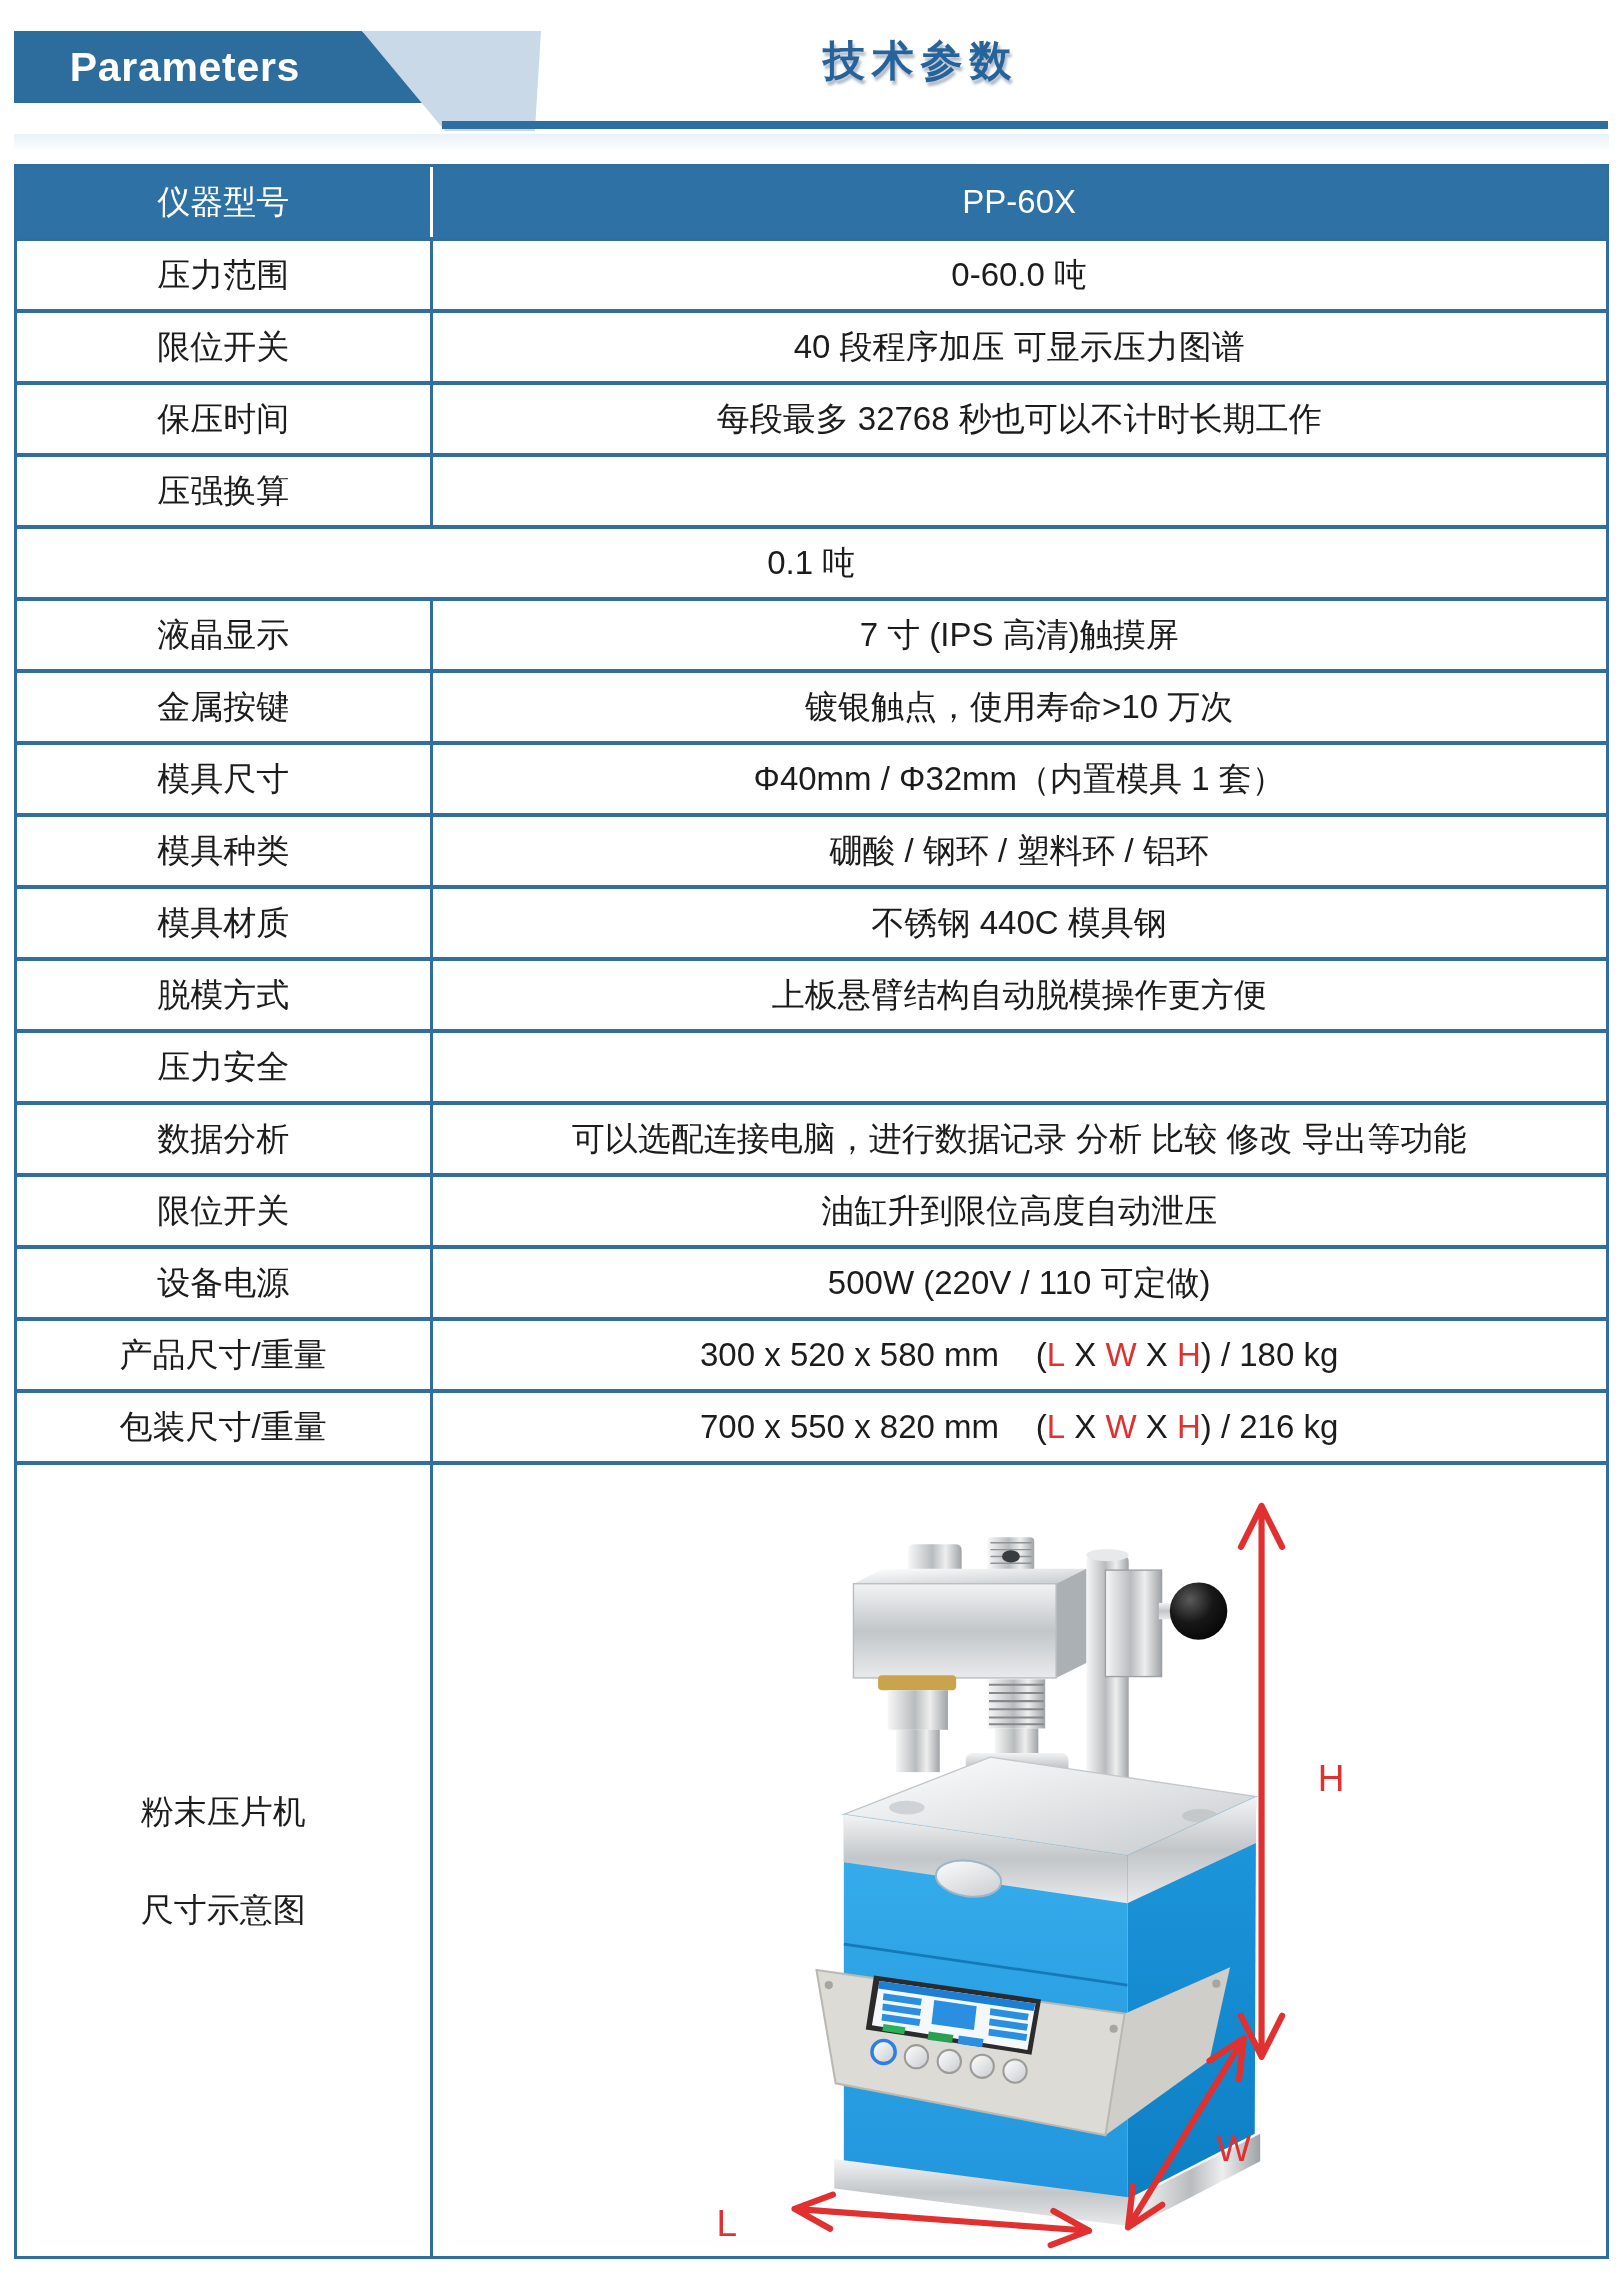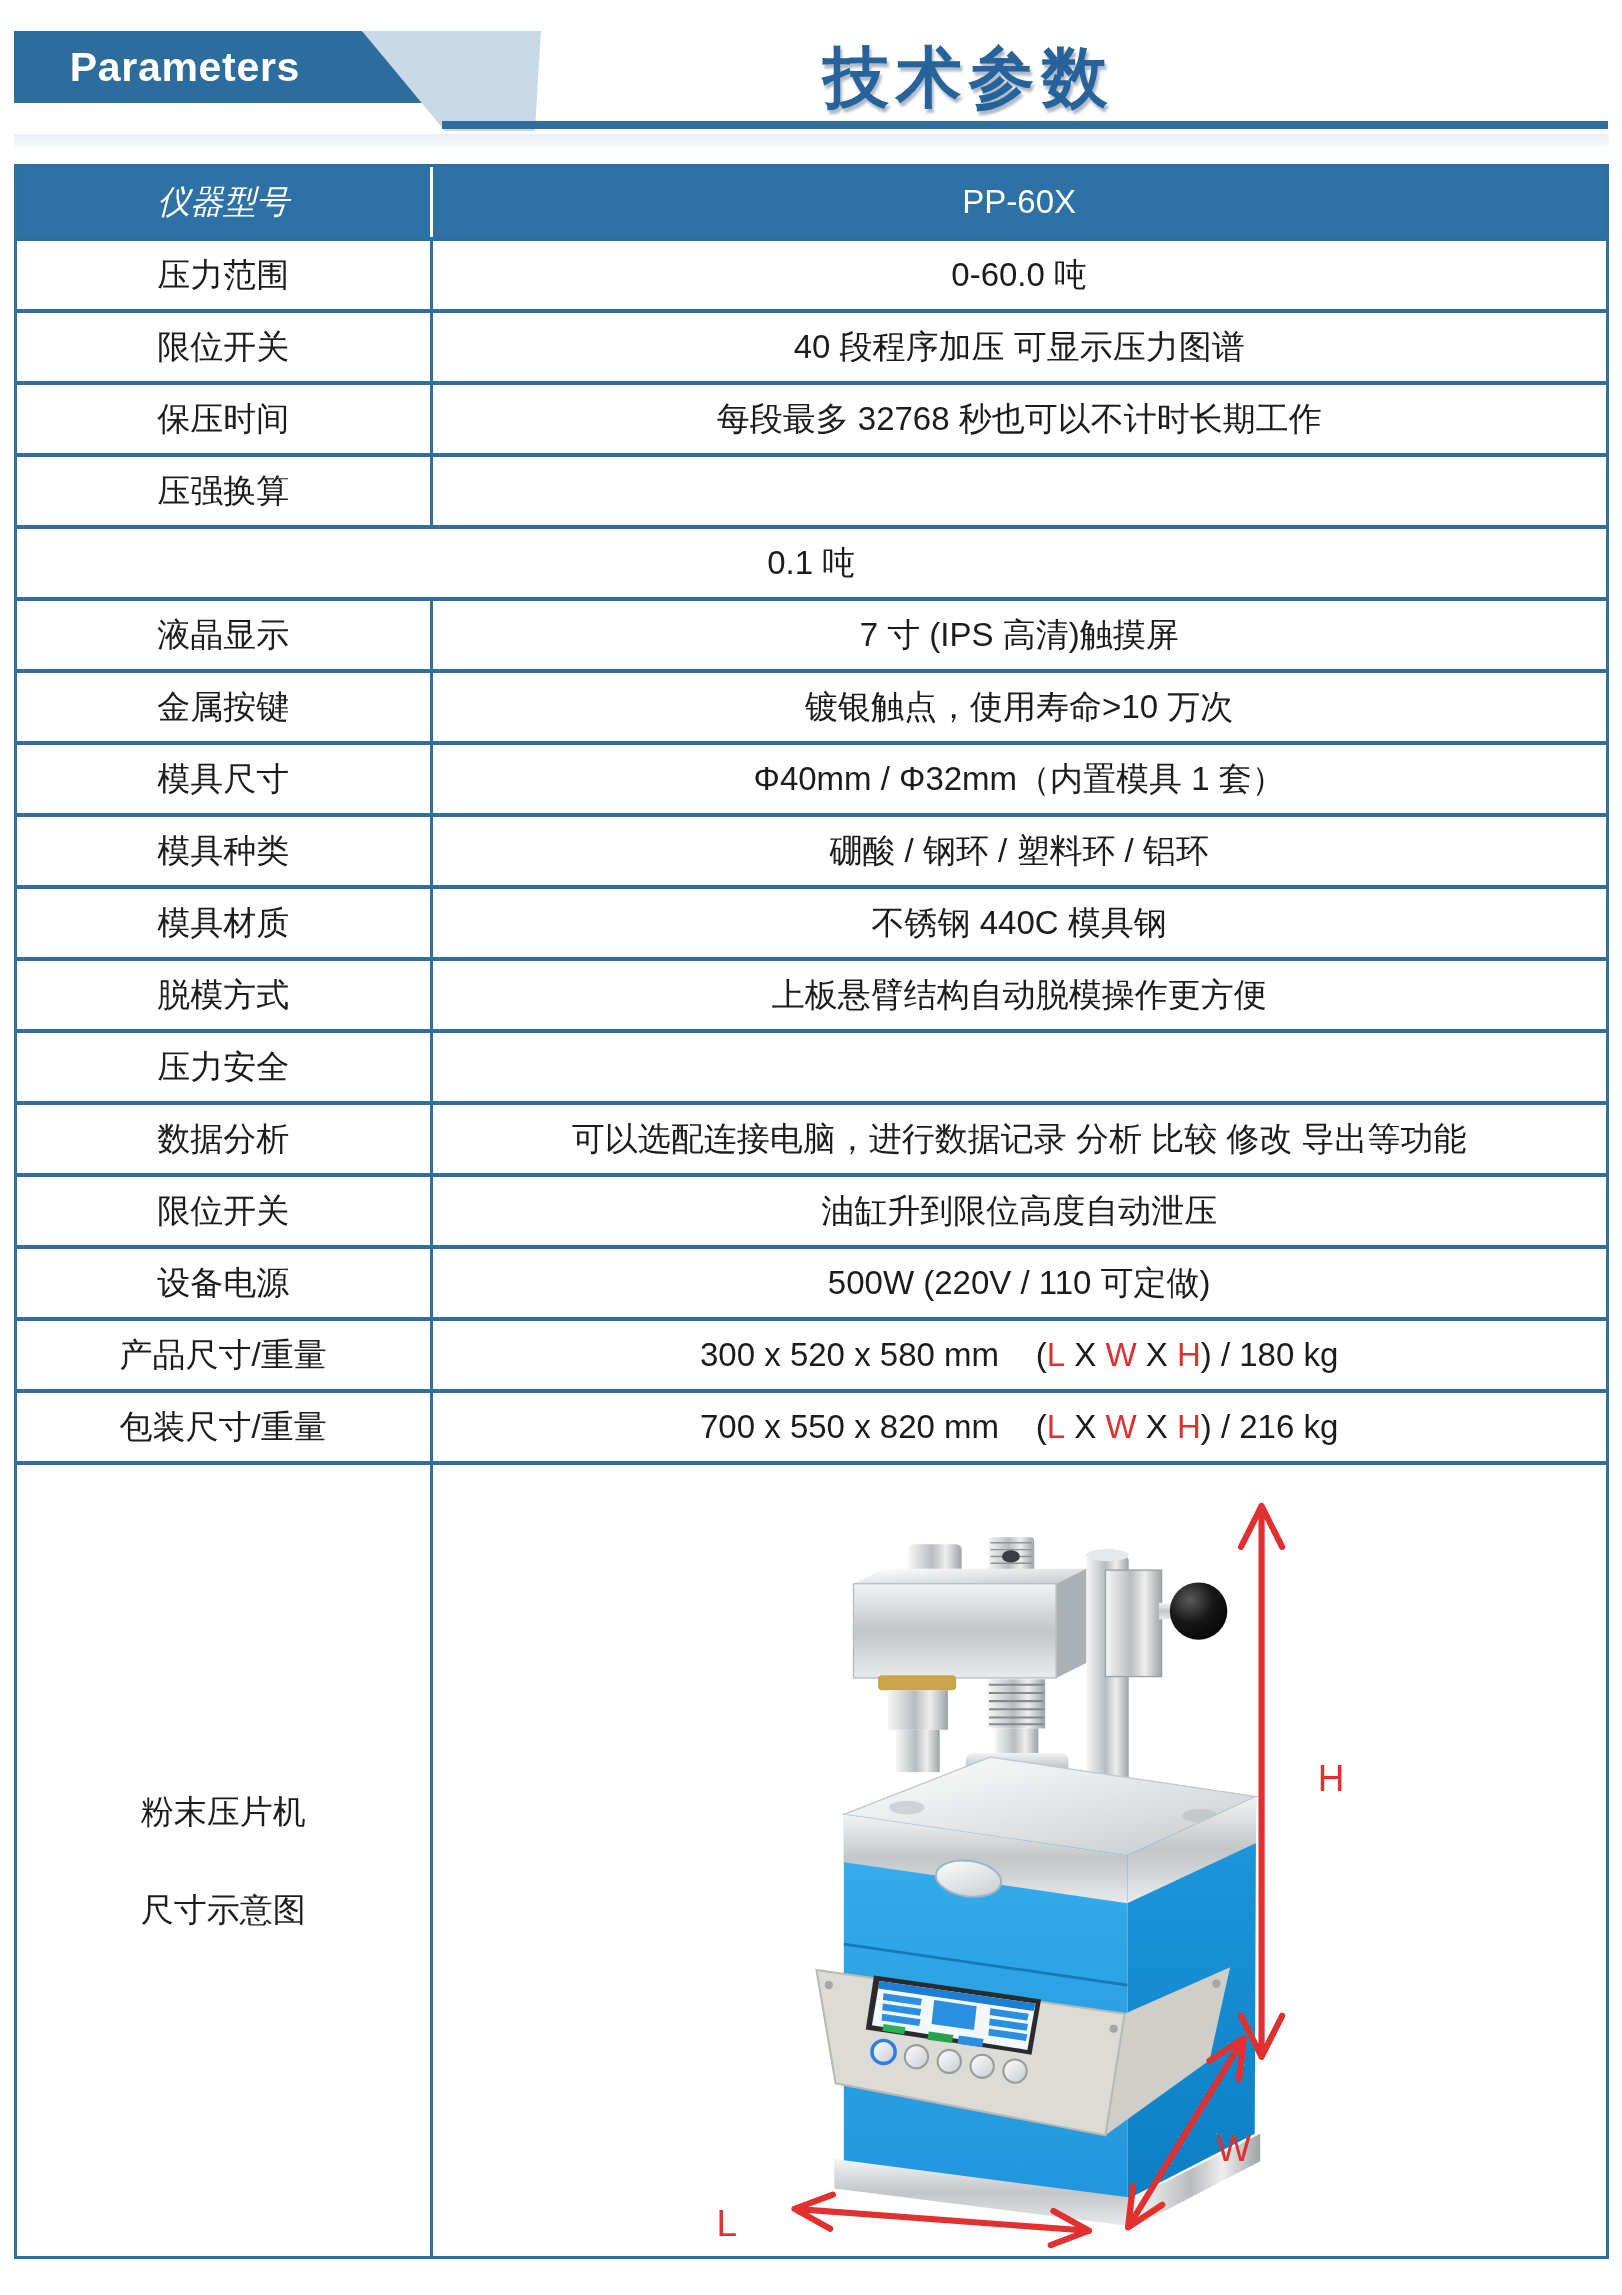"技术参数" .page-title { font-size: 66px -> 42px }
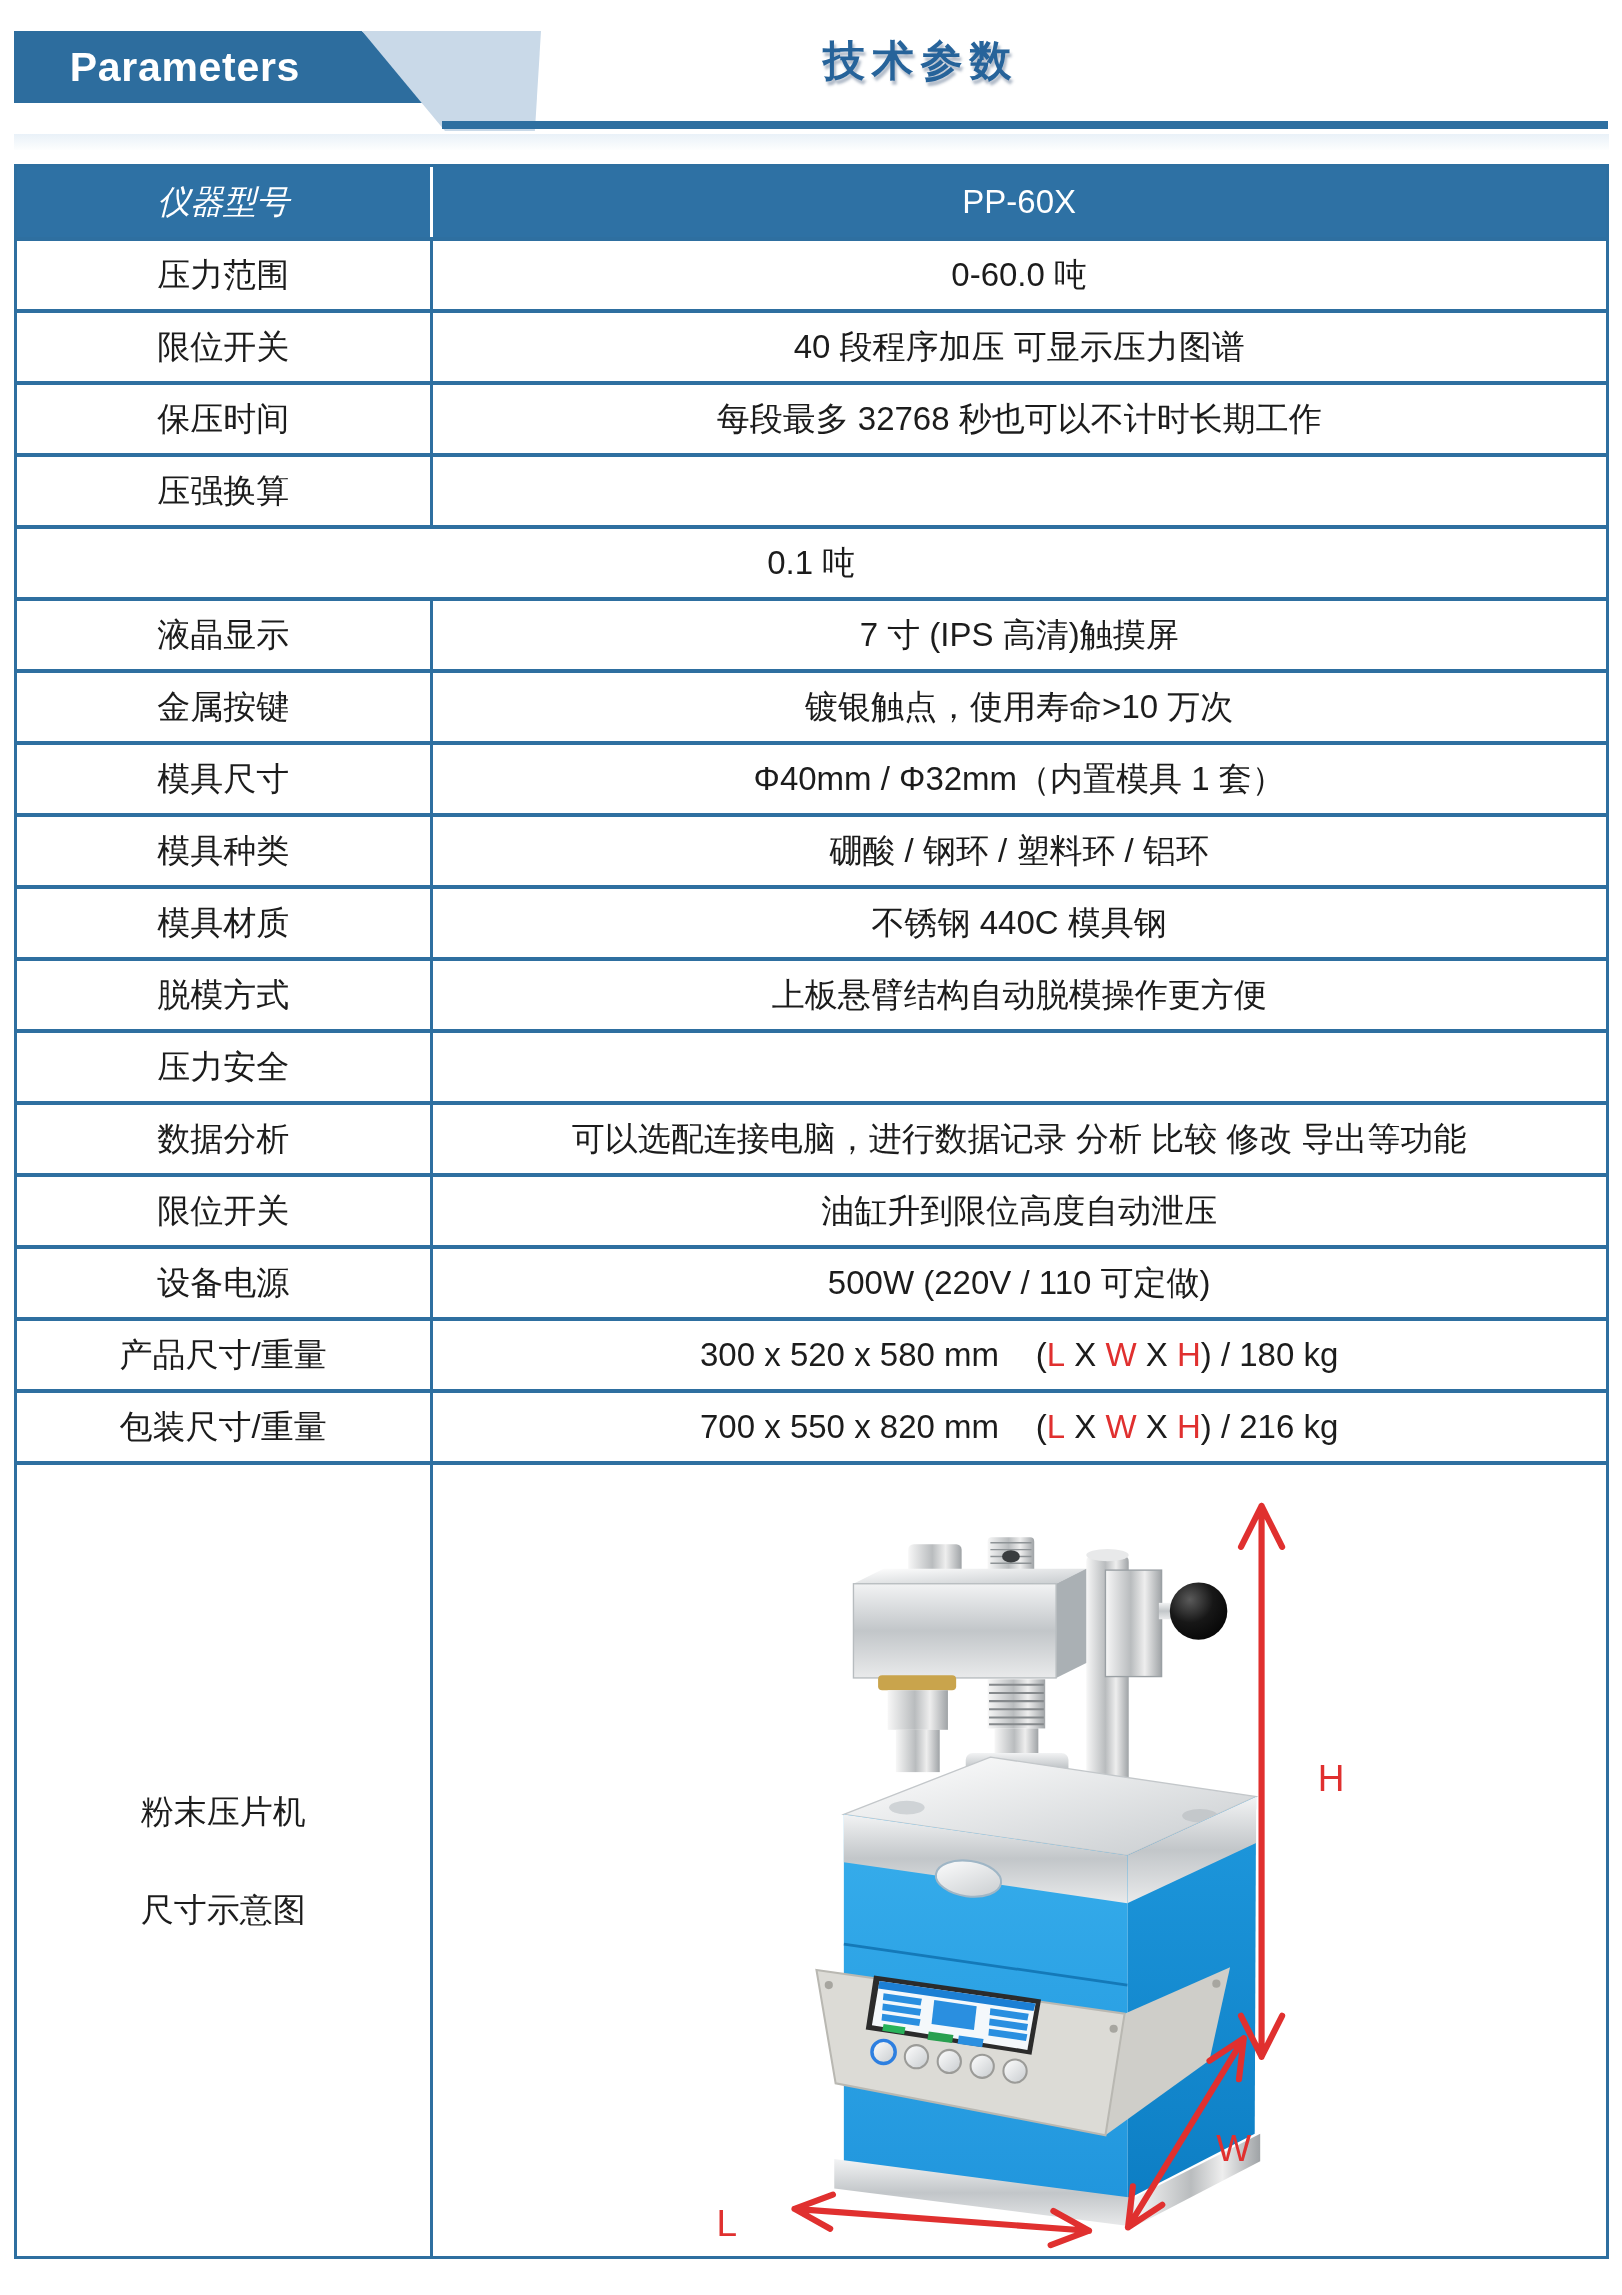"仪器型号" .row.first .lbl { font-style: italic -> none }
